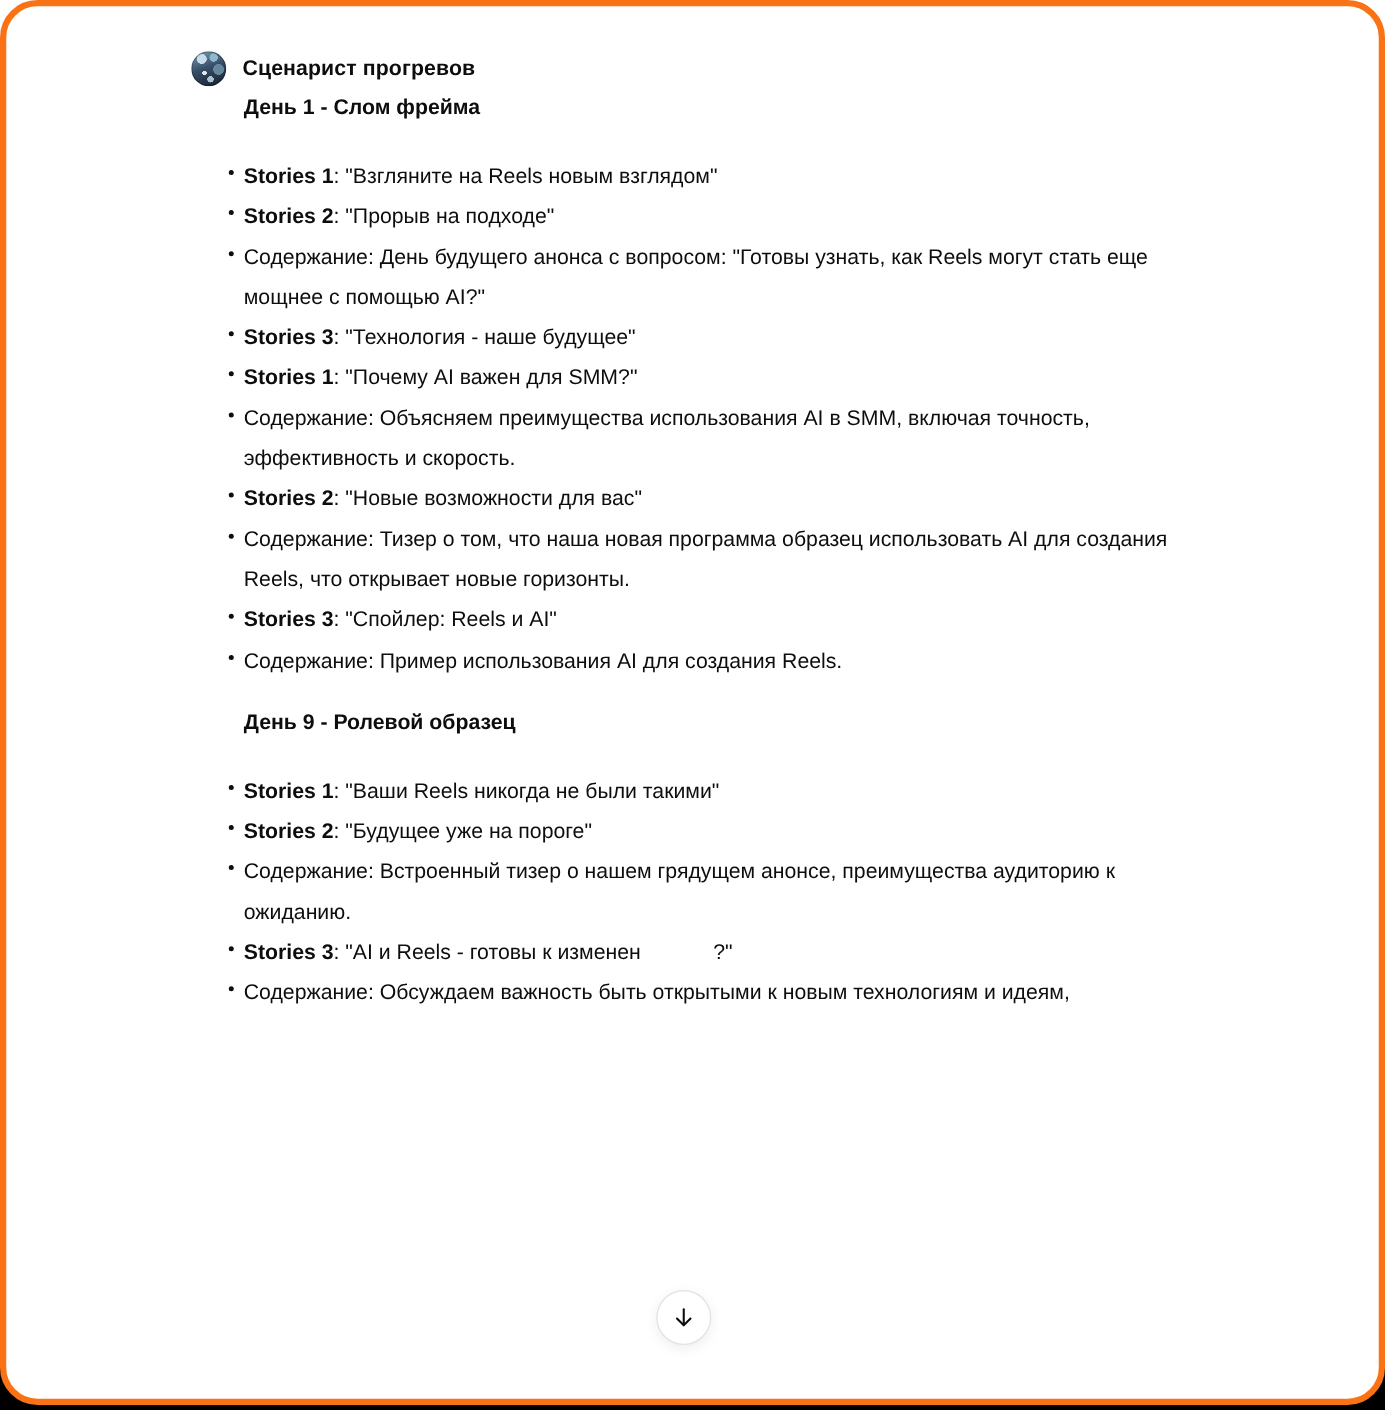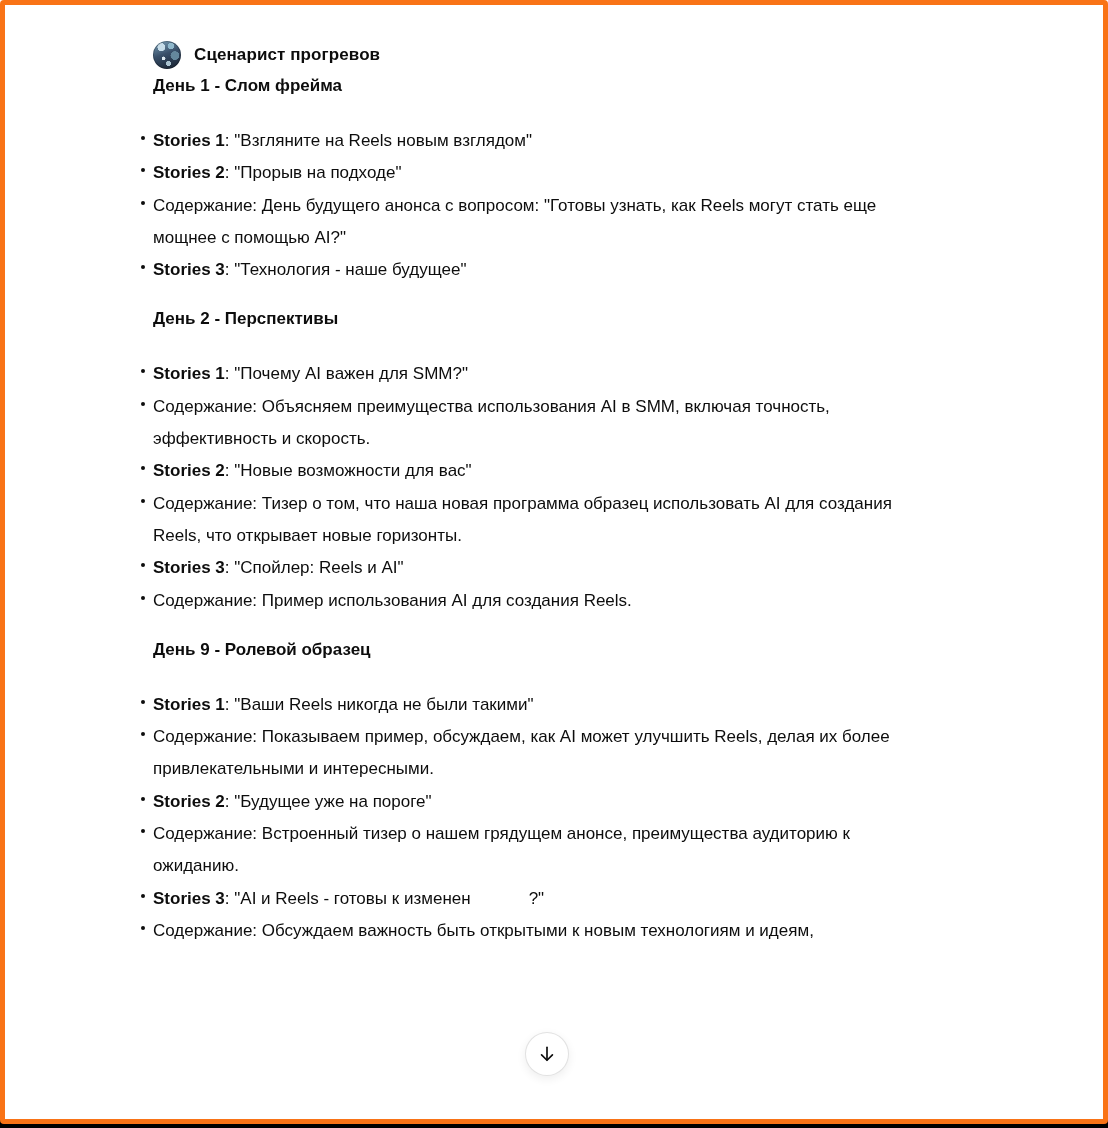"Сценарист прогревов" .frame-card { border-radius: 4px -> 30px }
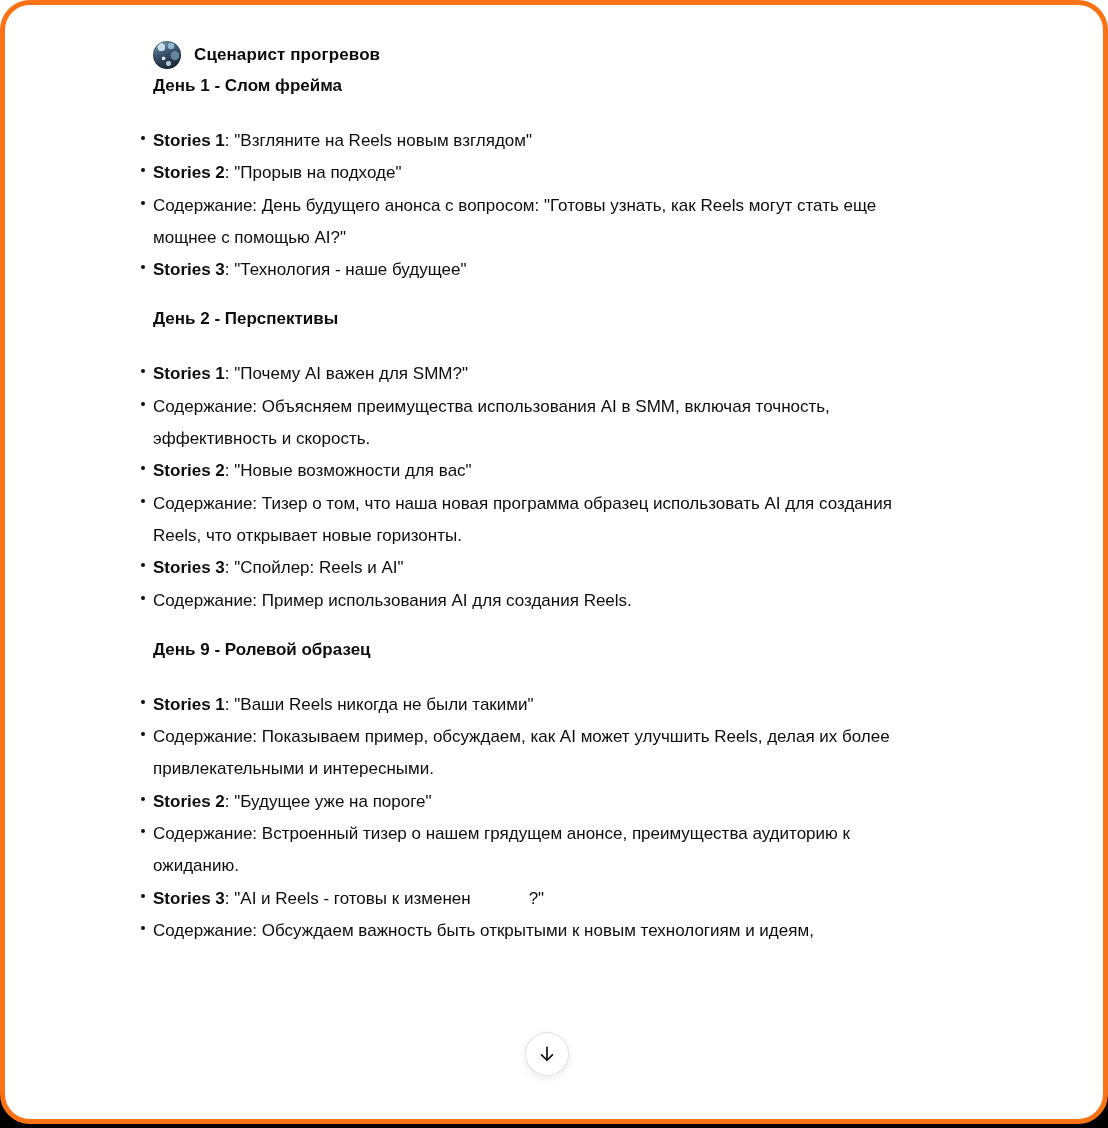"День 1 - Слом фрейма" .md { margin-left: none -> 42px }
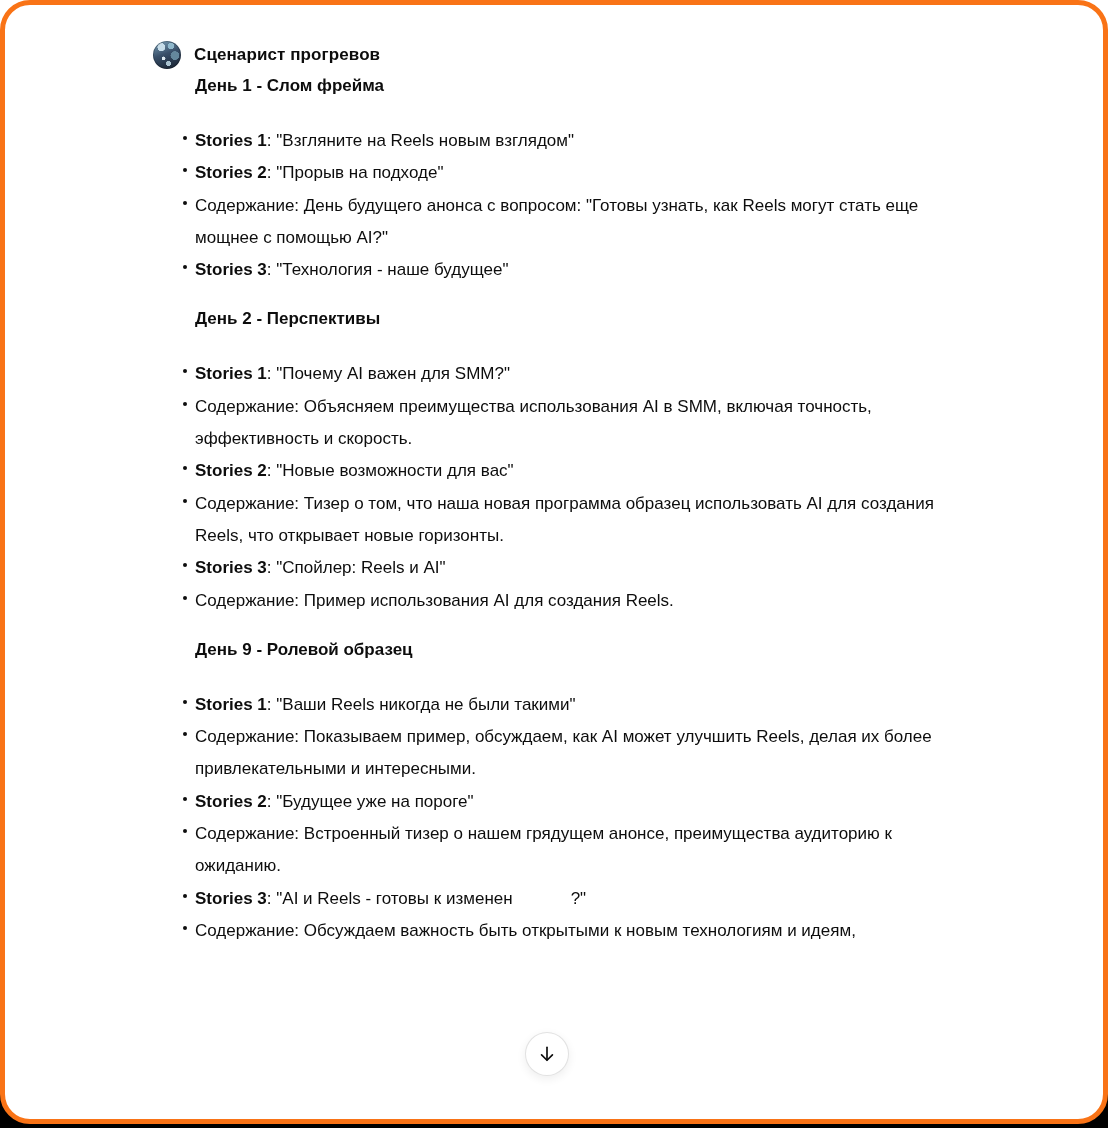"День 2 - Перспективы" h3 { html: <h3>День 2 - Перспективы</h3> -> none }
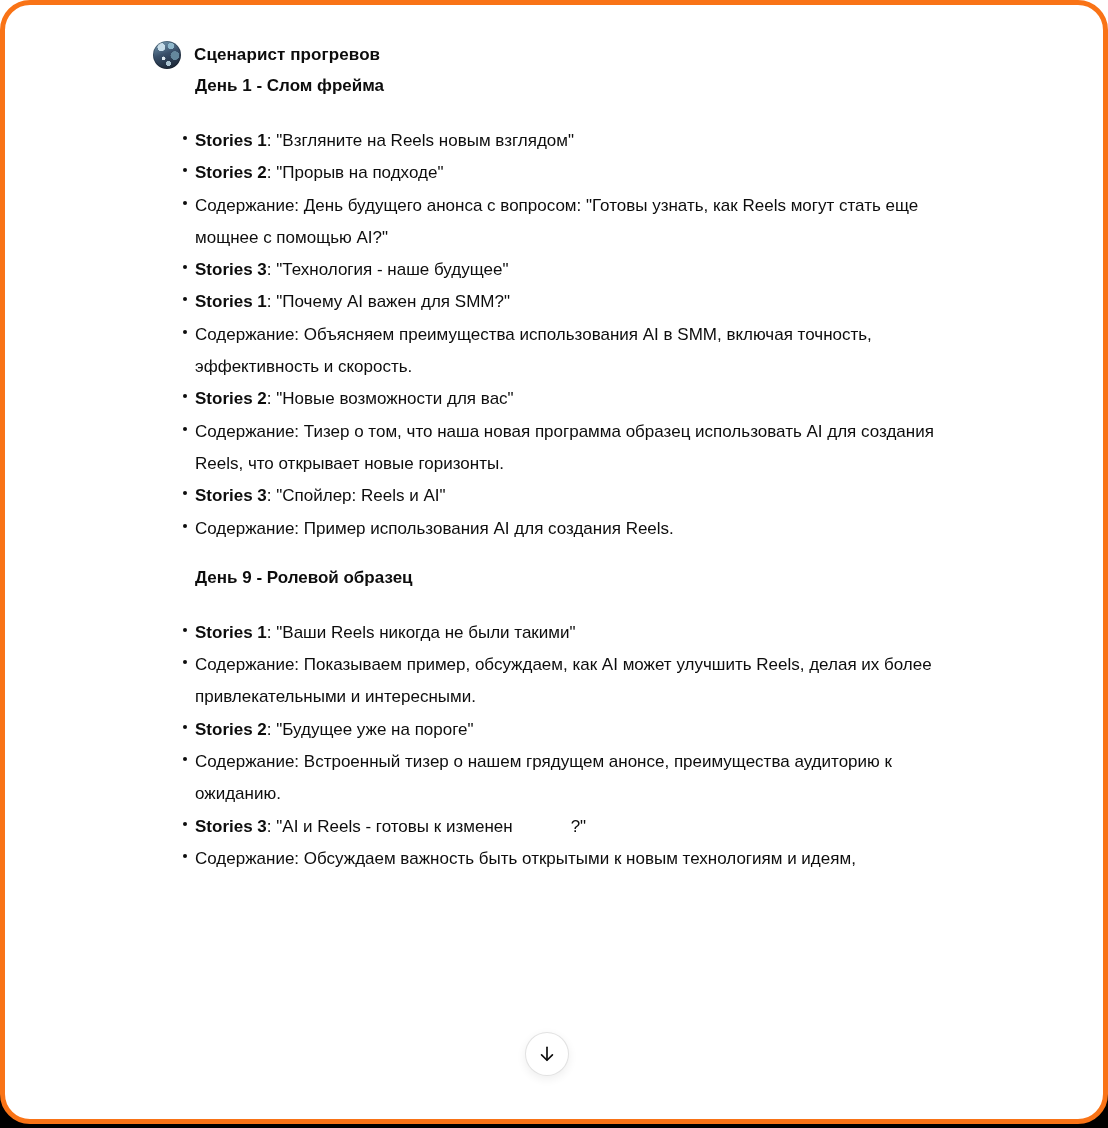"Содержание: Показываем пример," ul.lvl2 { html: <ul> <li>Содержание: Показываем пример, обсуждаем, как AI может улучшить Reels, делая их более привлекательными и интересными.</li> </ul> -> none }
